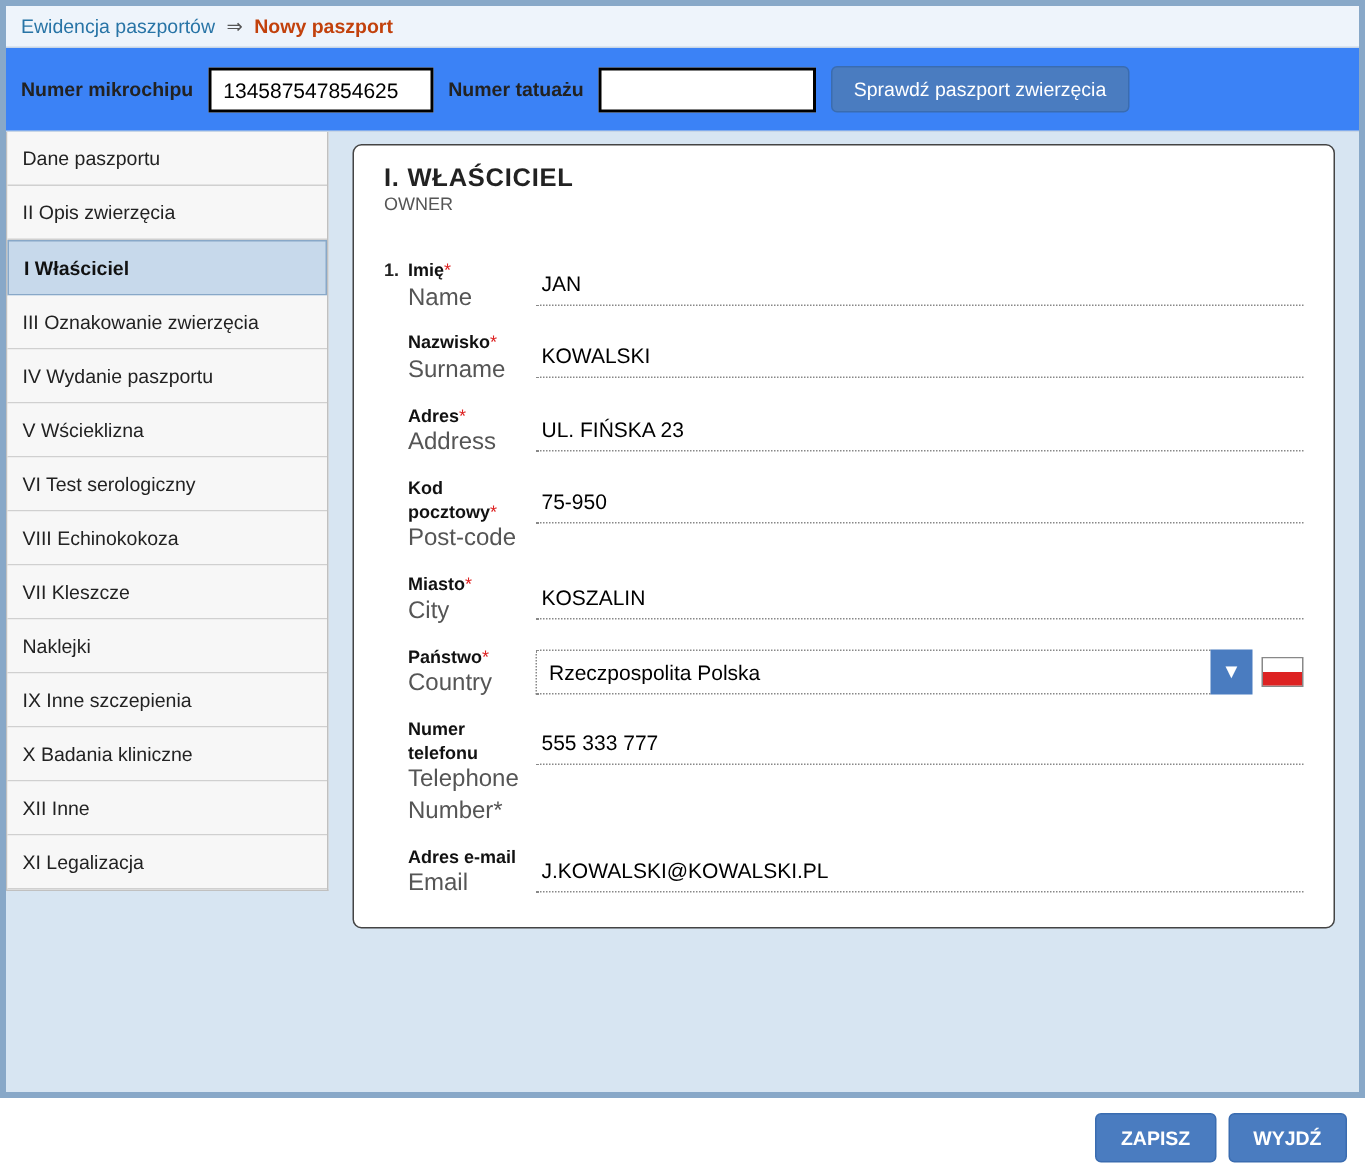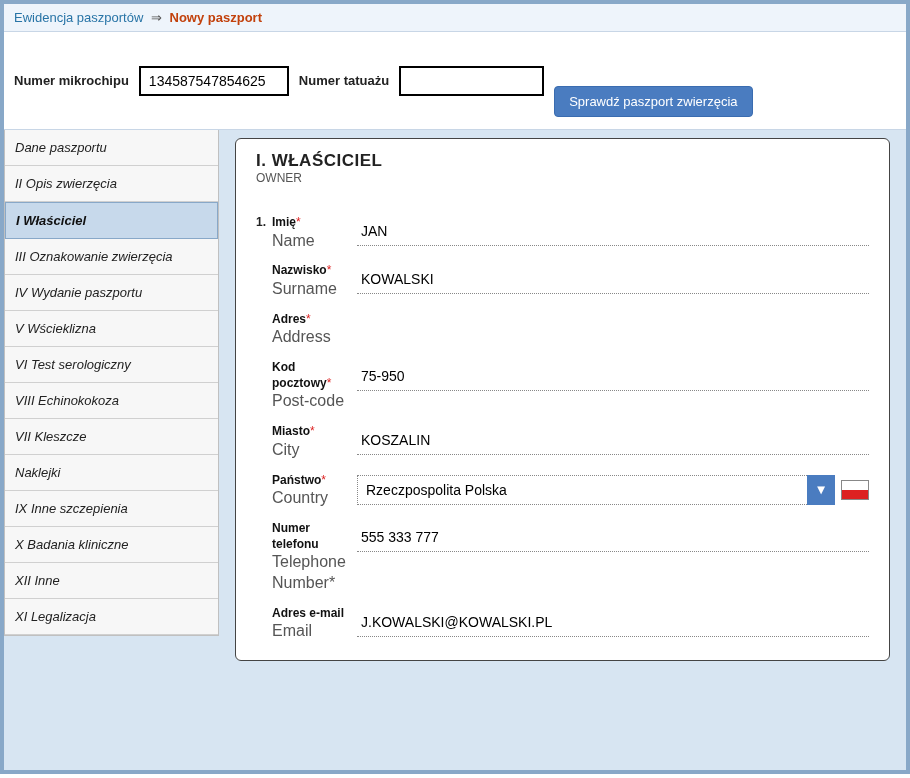"Numer mikrochipu" .search-bar { background: #ffffff -> #3b82f6 }
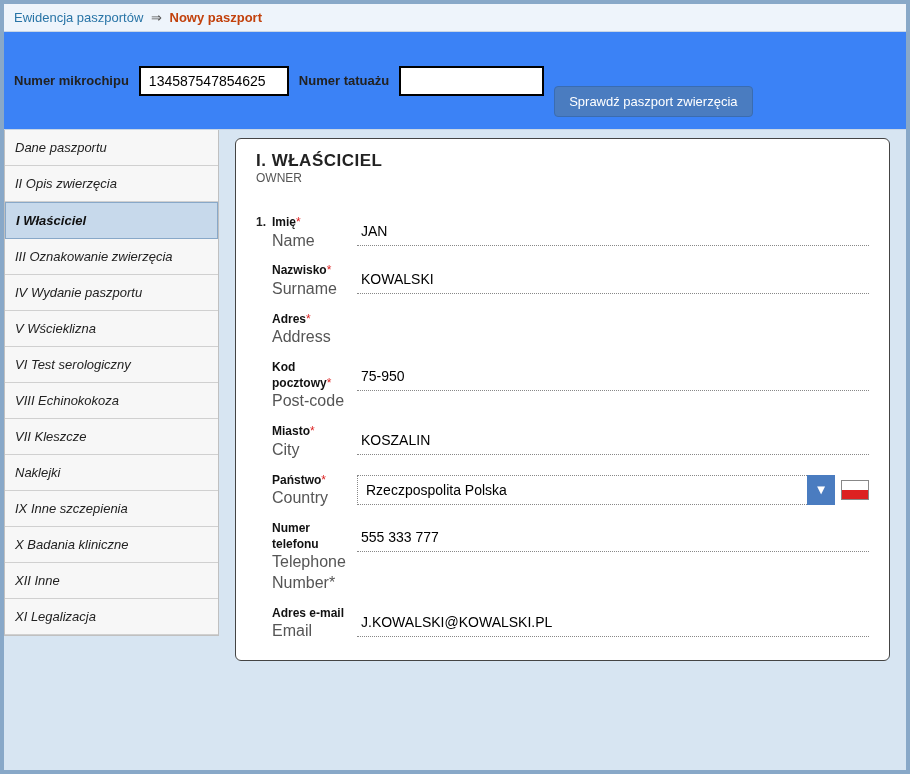"Sprawdź paszport zwierzęcia" .btn-primary { margin-top: 42px -> none }
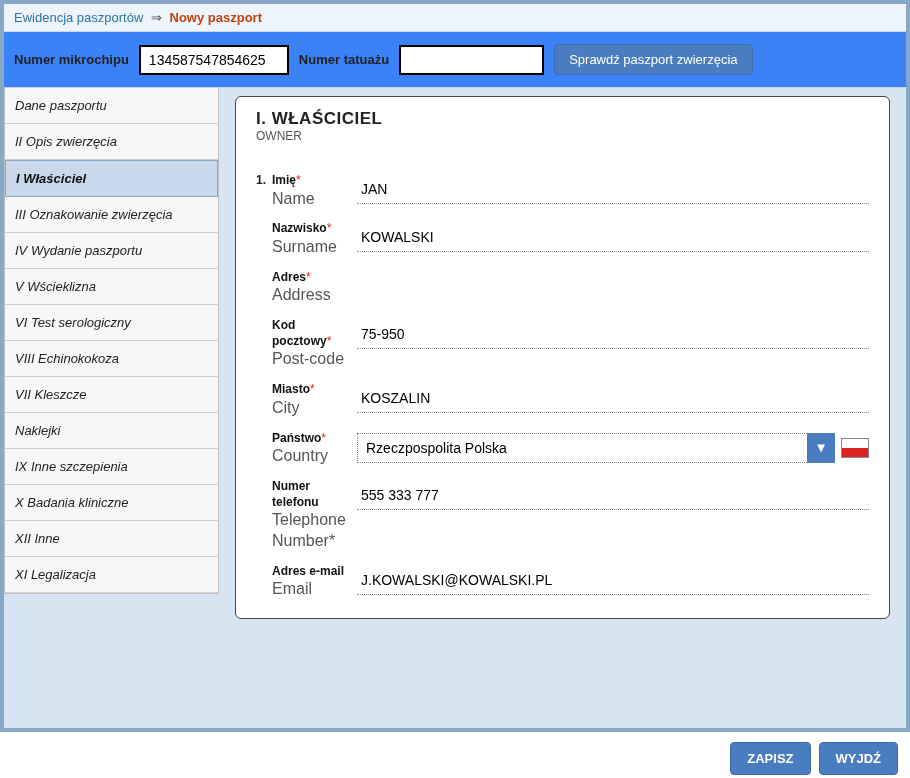"Dane paszportu" .sidebar { font-style: italic -> none }
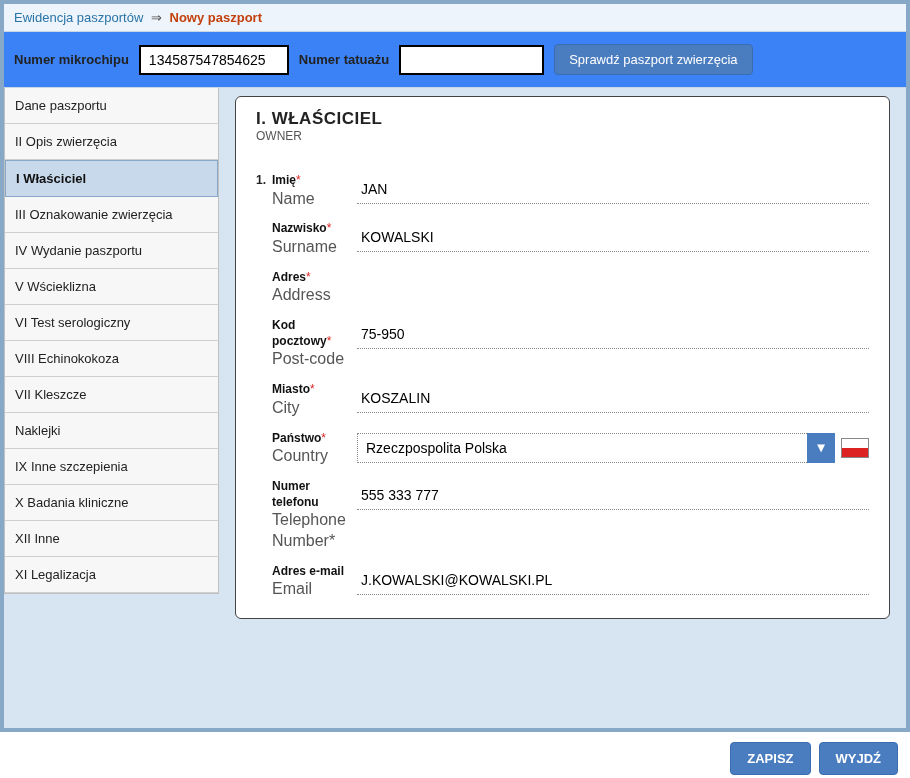"UL. FIŃSKA 23" div.form-input { html: none -> <div> <input> </div> }
